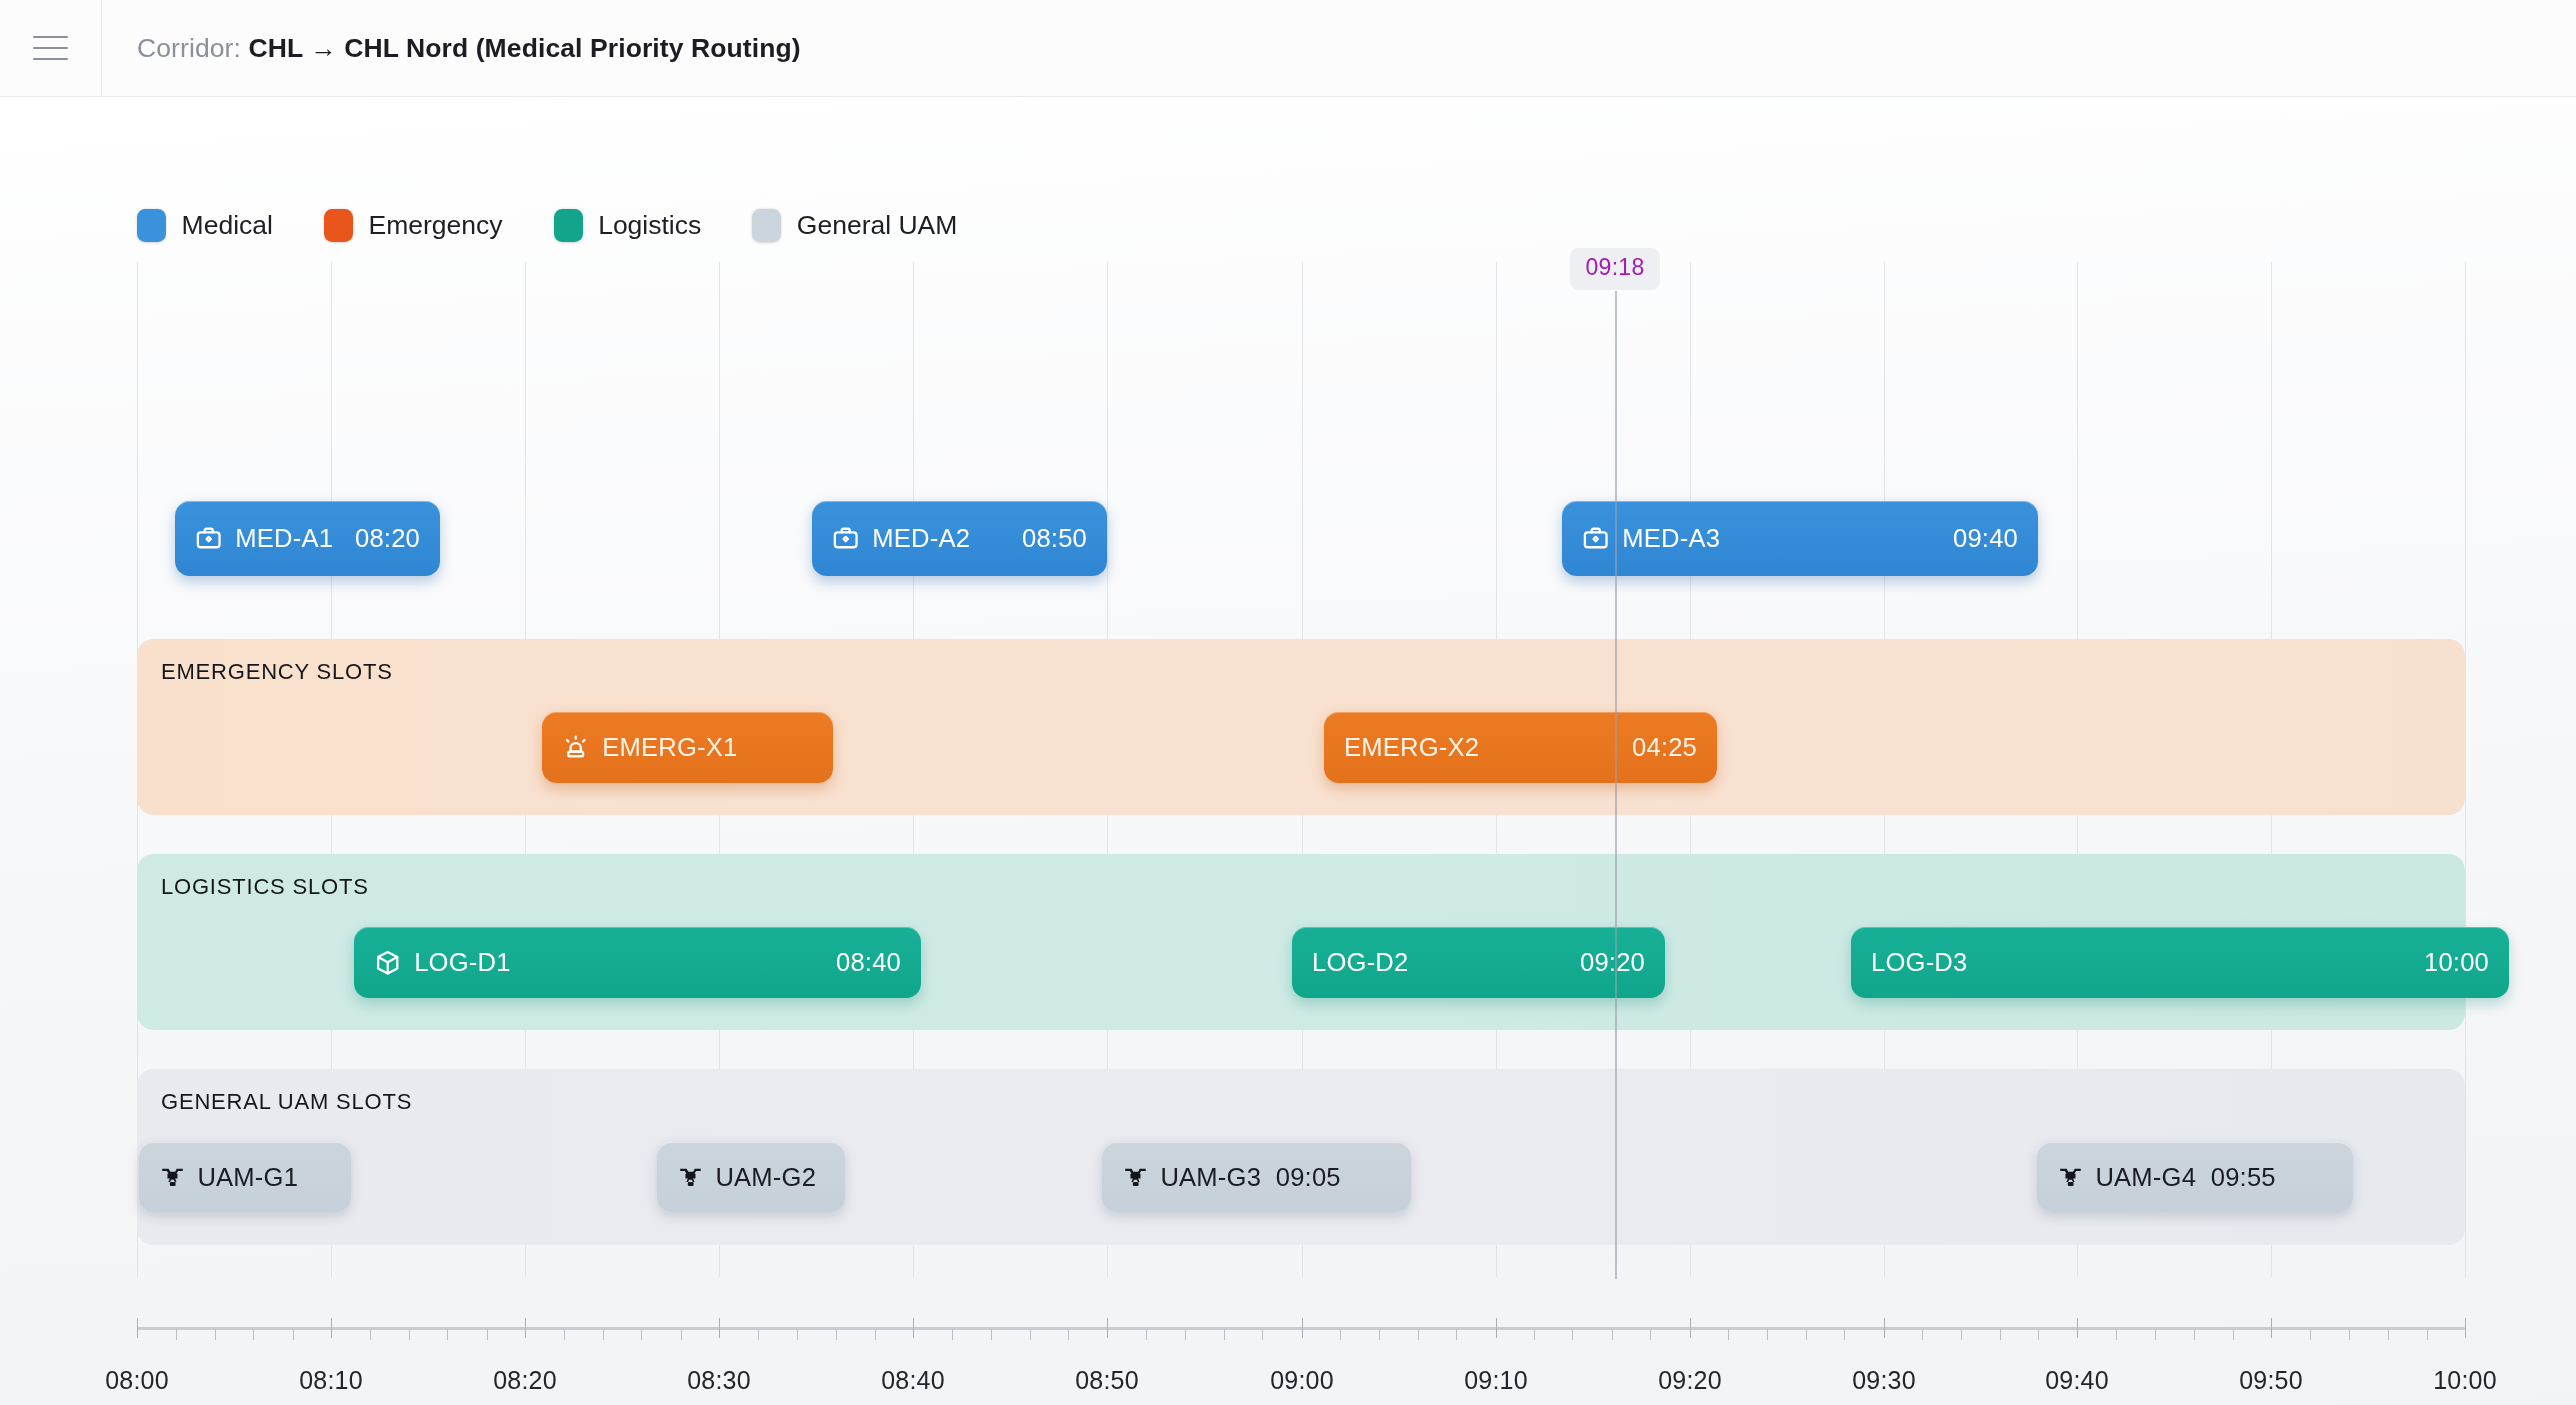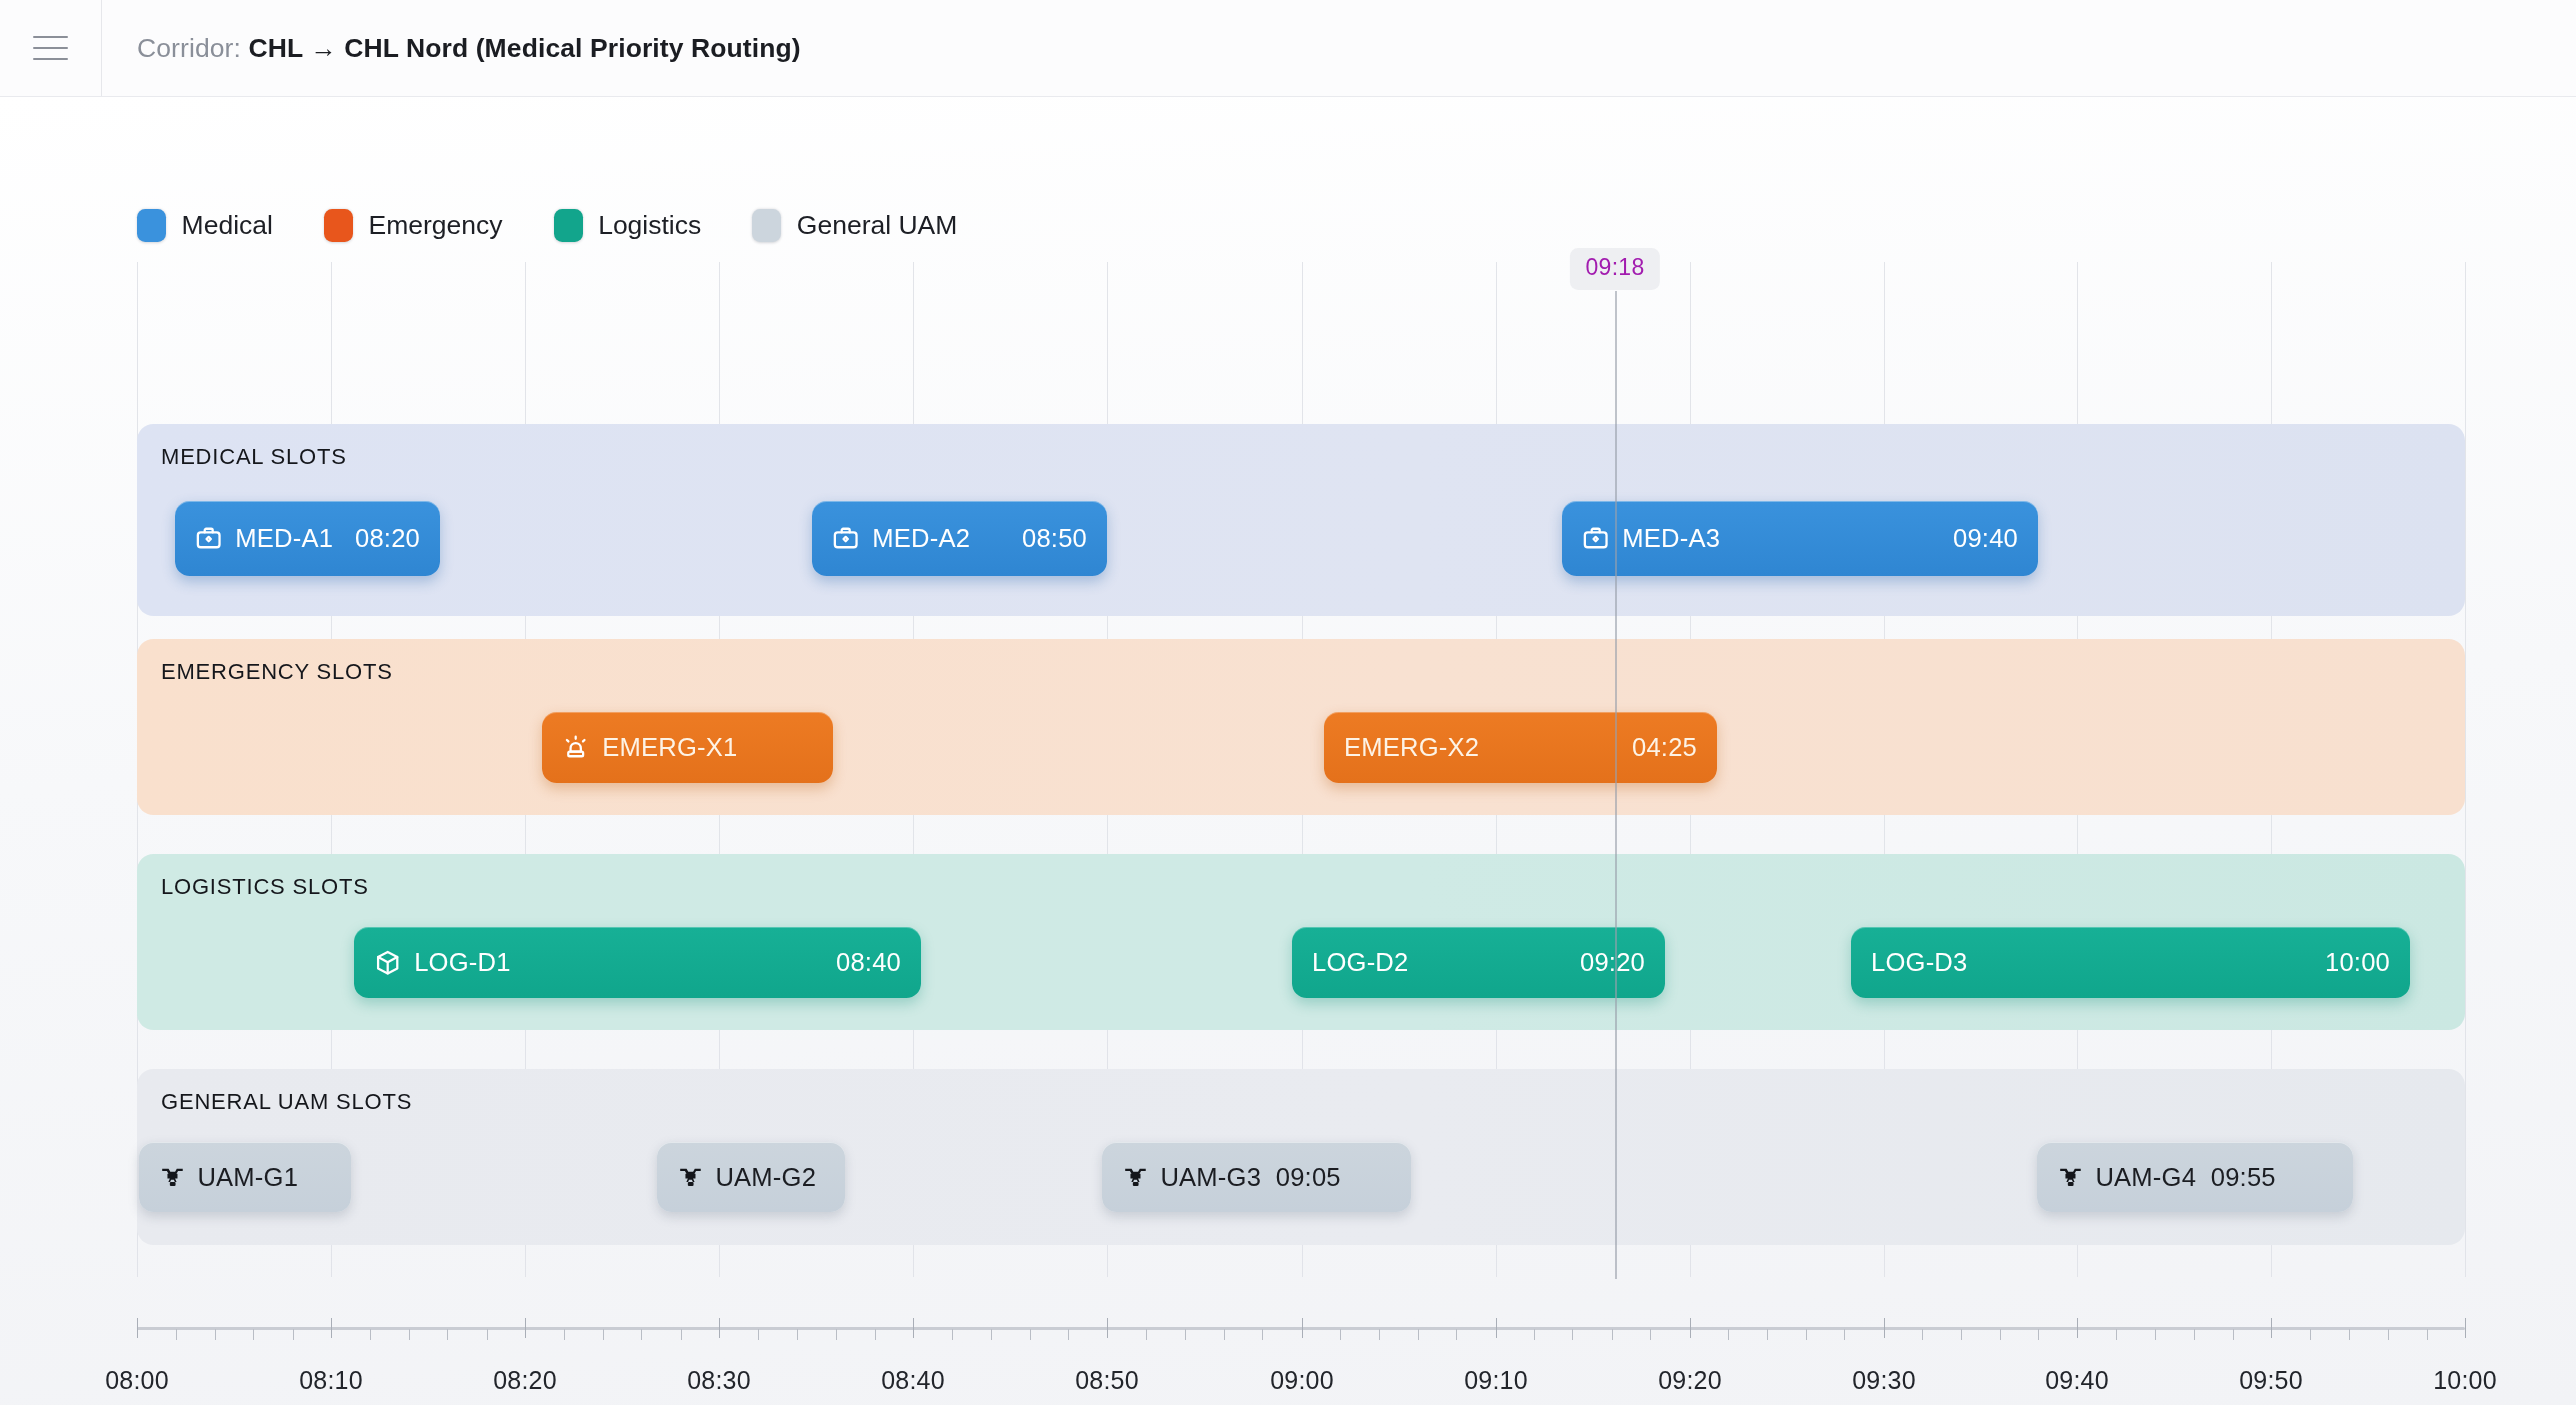"MEDICAL SLOTS" div.track { html: <div> <div>MEDICAL SLOTS</div> </div> -> none }
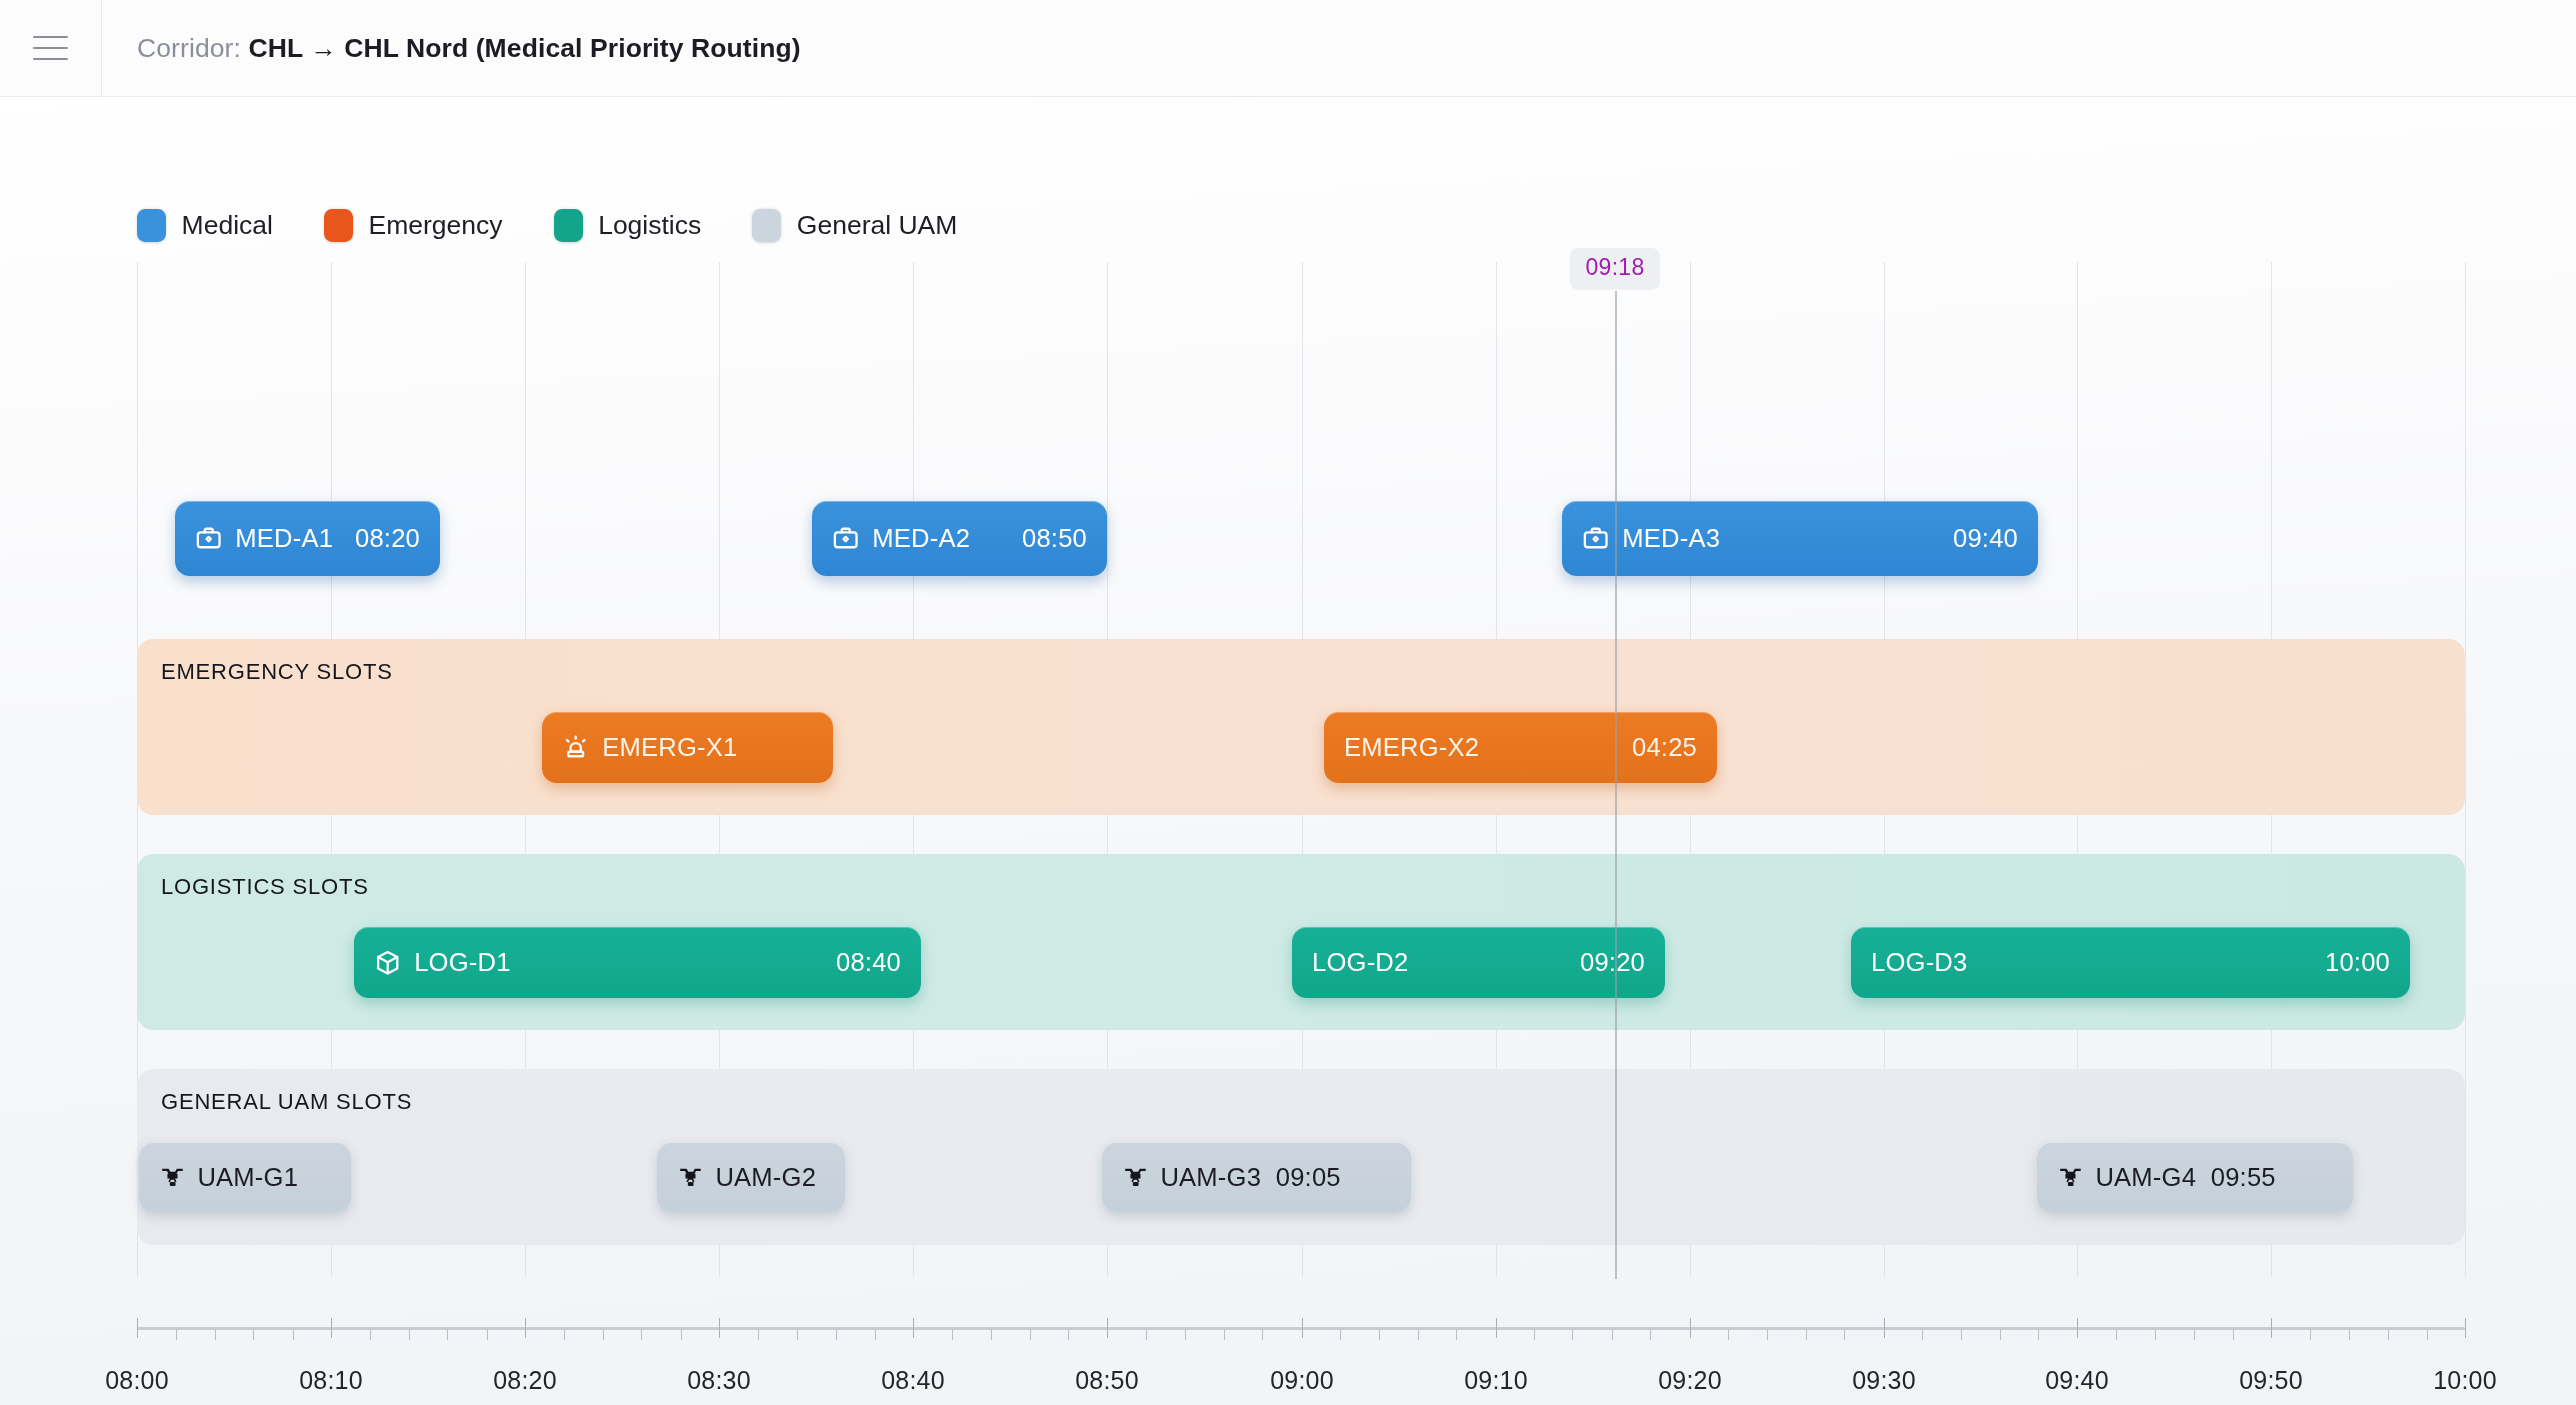"LOG-D3" div.chip { width: 559px -> 658px }
